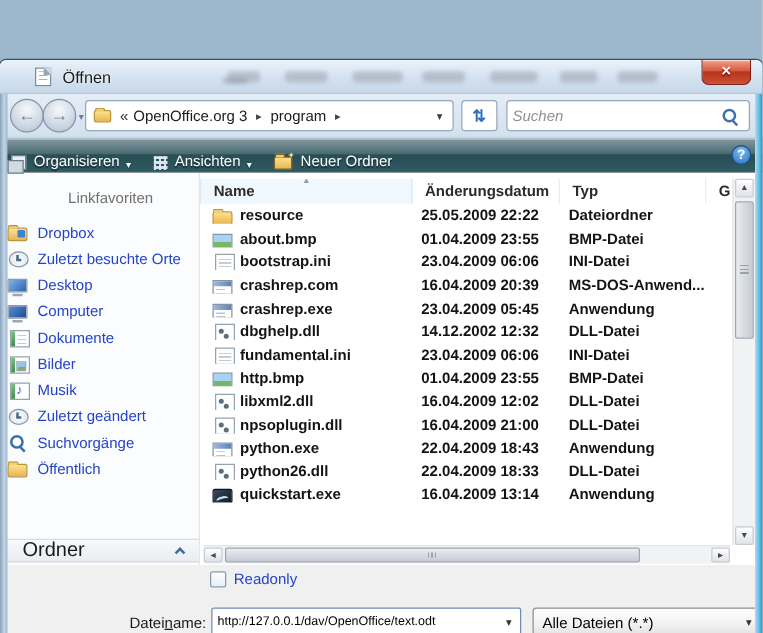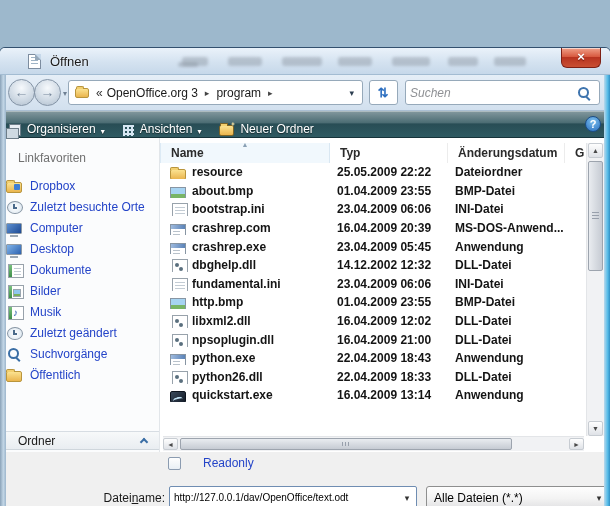"Linkfavoriten" .sidebar { text-align: none -> center }
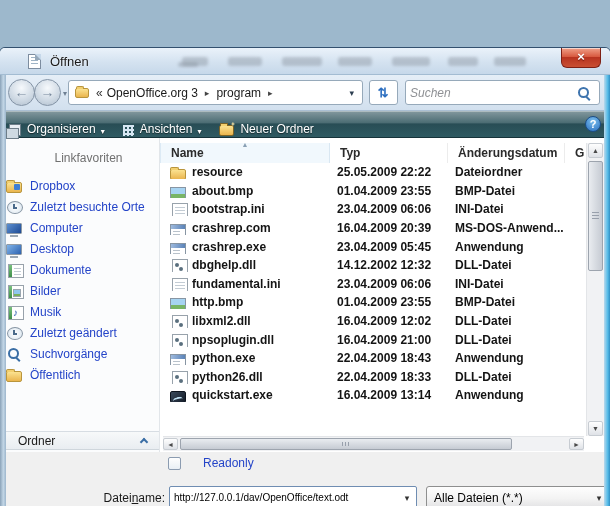"Typ" div.hcell { order: before "Änderungsdatum" -> after "Änderungsdatum" }
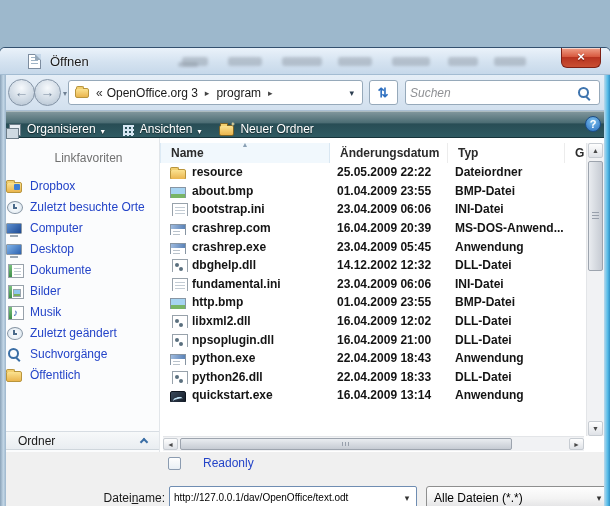"Computer" div.side-item { order: before "Desktop" -> after "Desktop" }
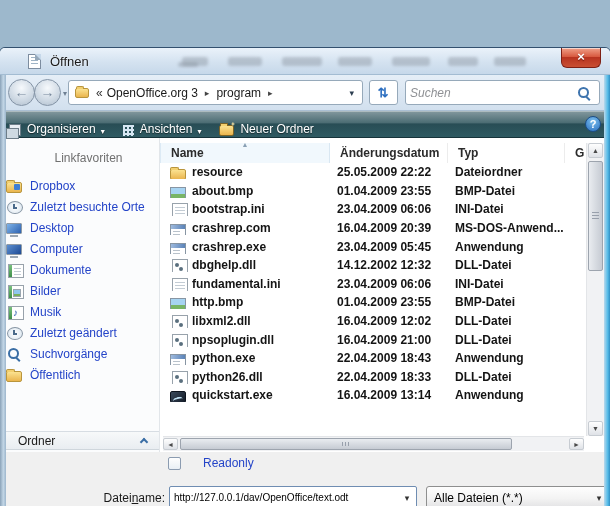"Ordner" .folders-bar { font-size: 12px -> 16px }
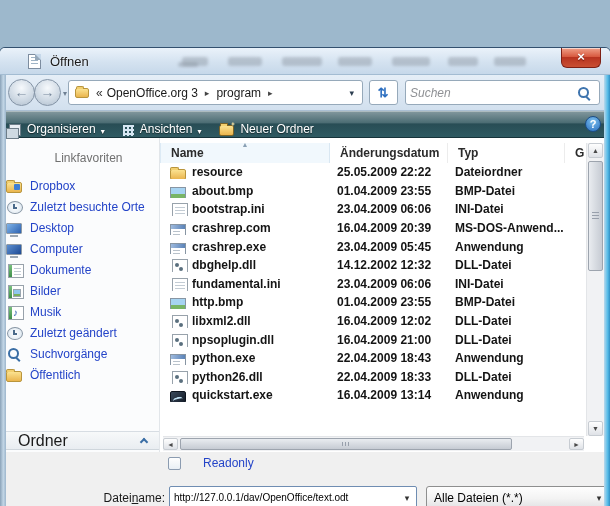"Readonly" .readonly { gap: 22px -> 6px }
